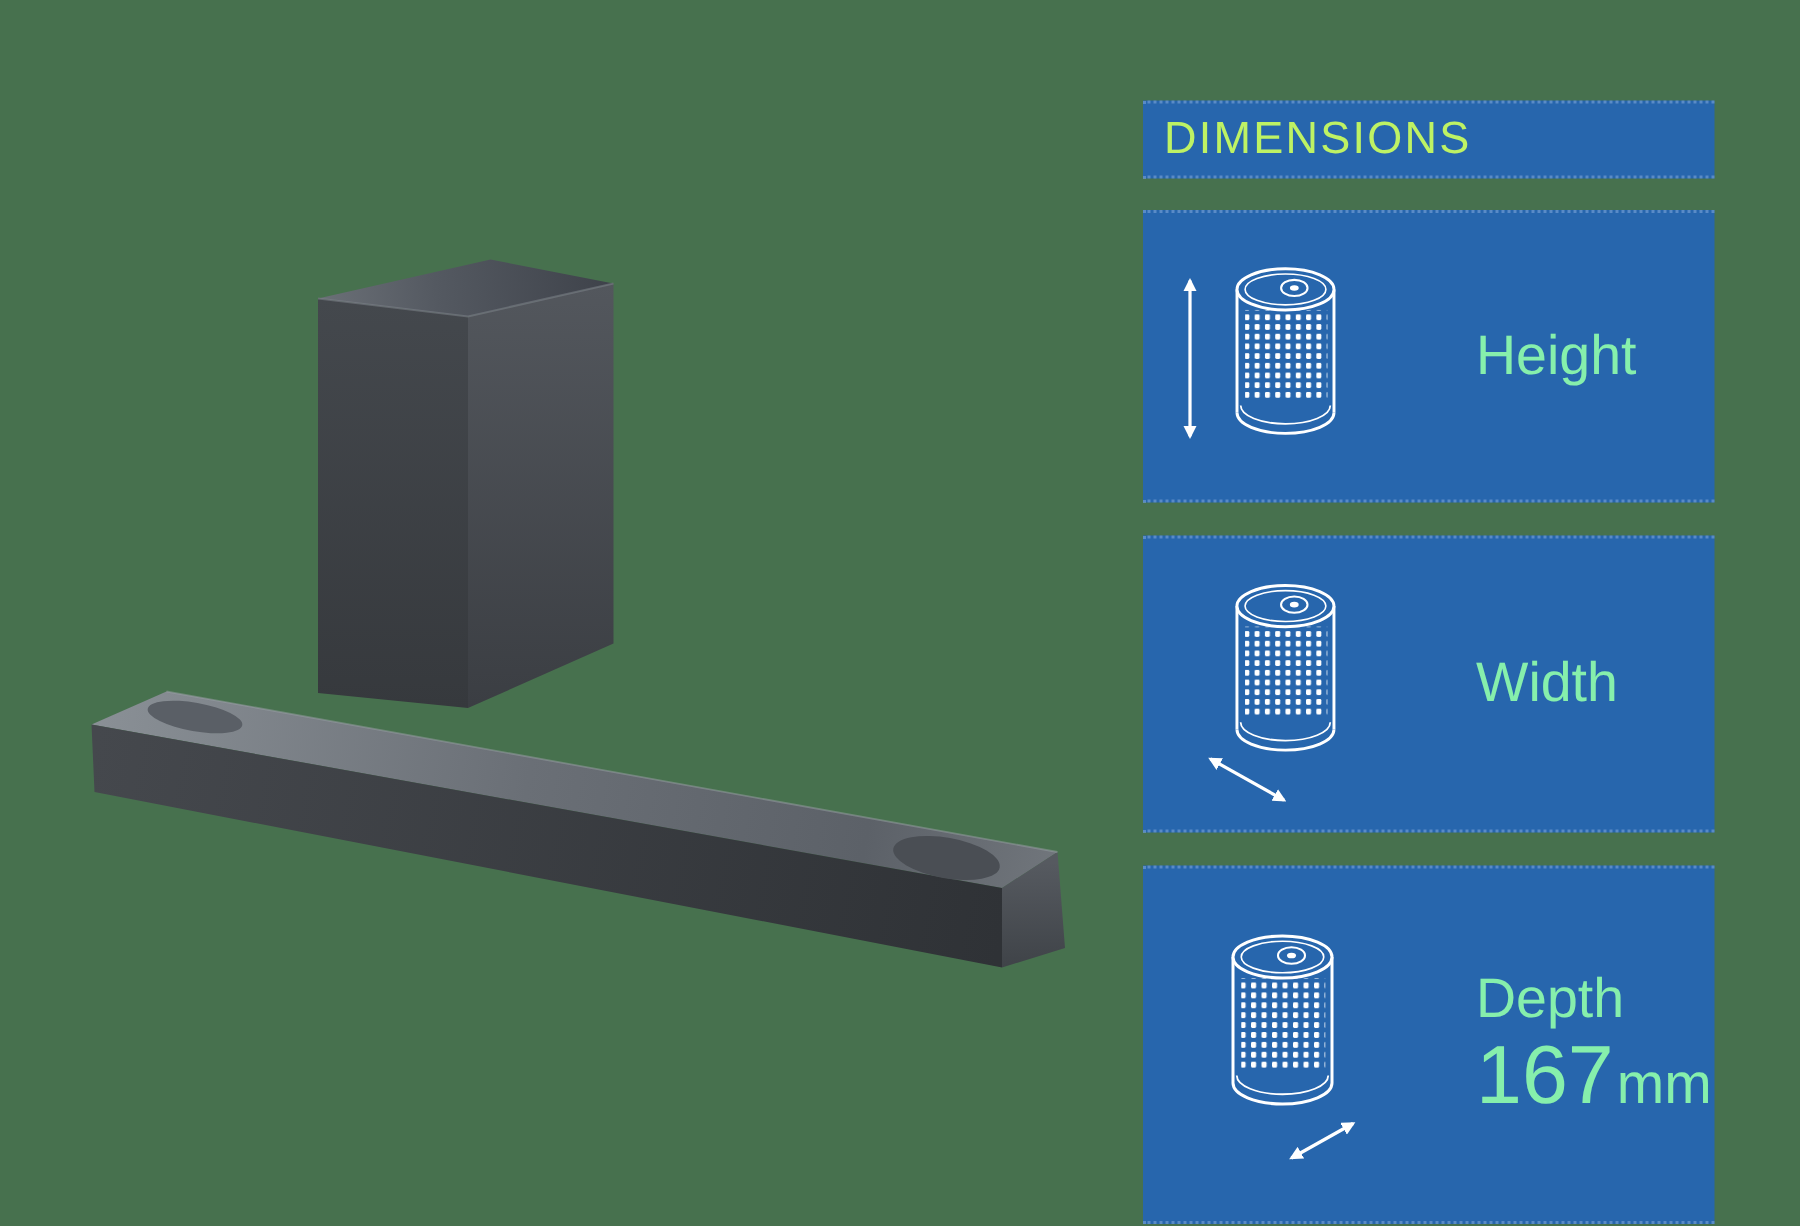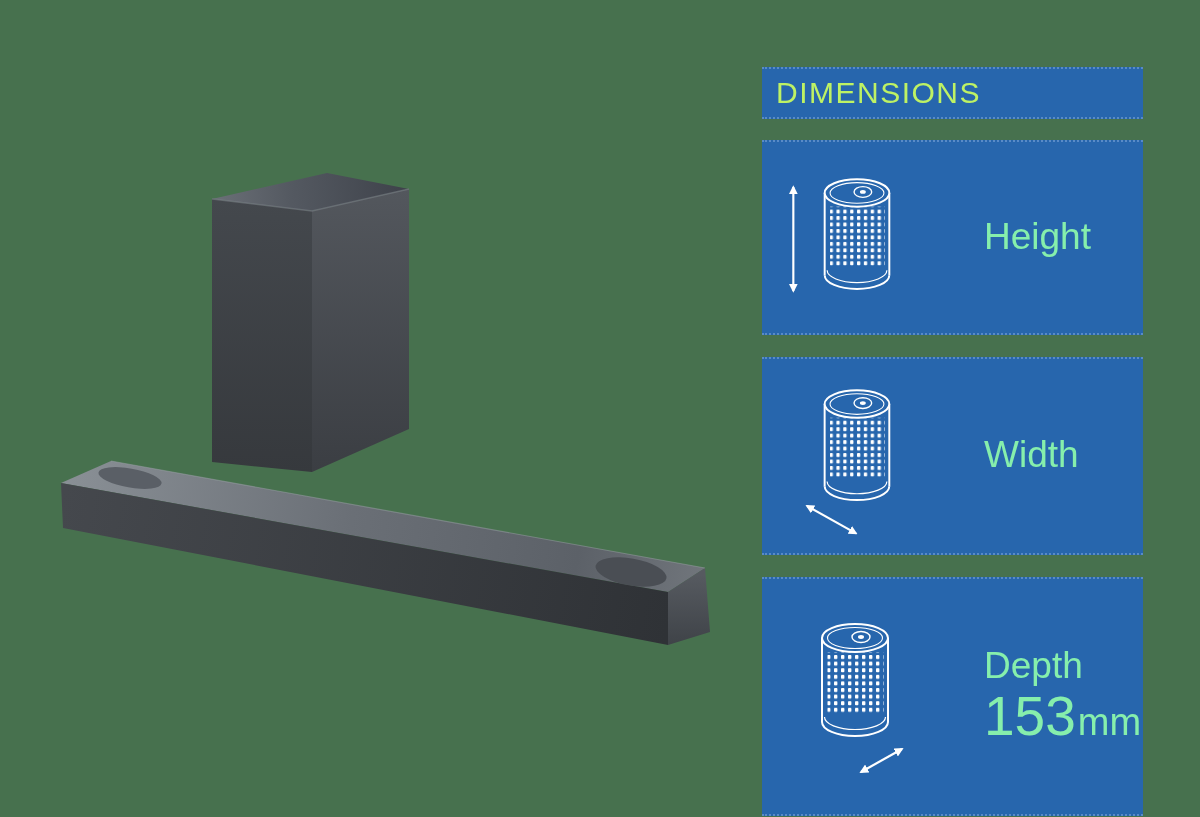"153" span.dim-value { text: 153 -> 167 }
